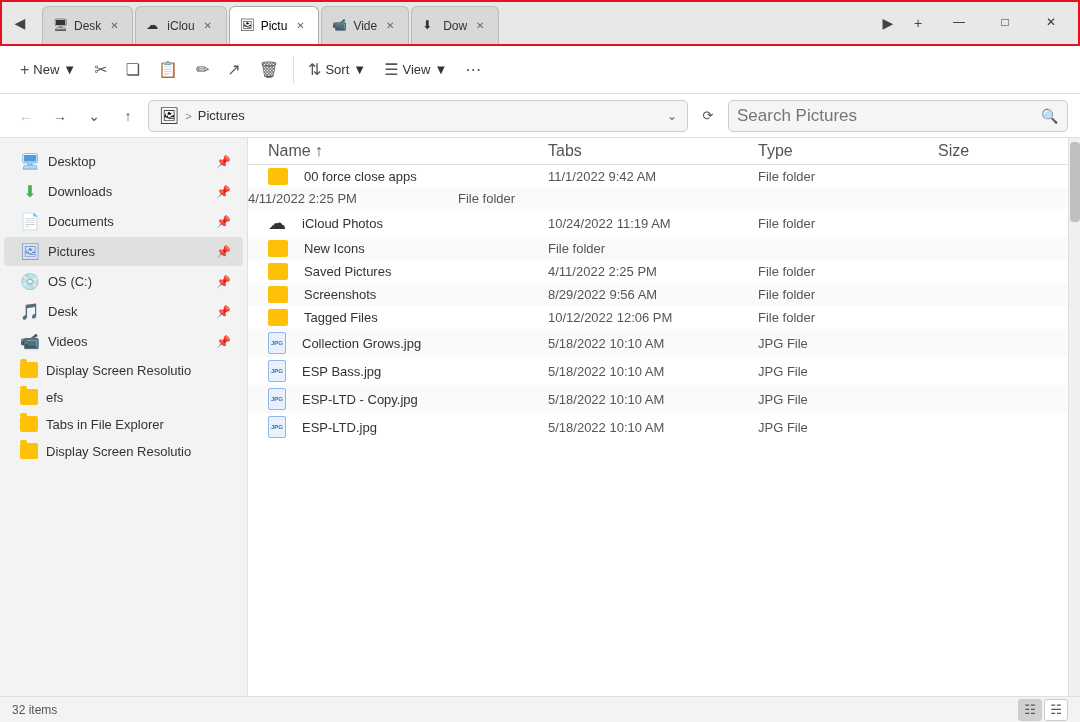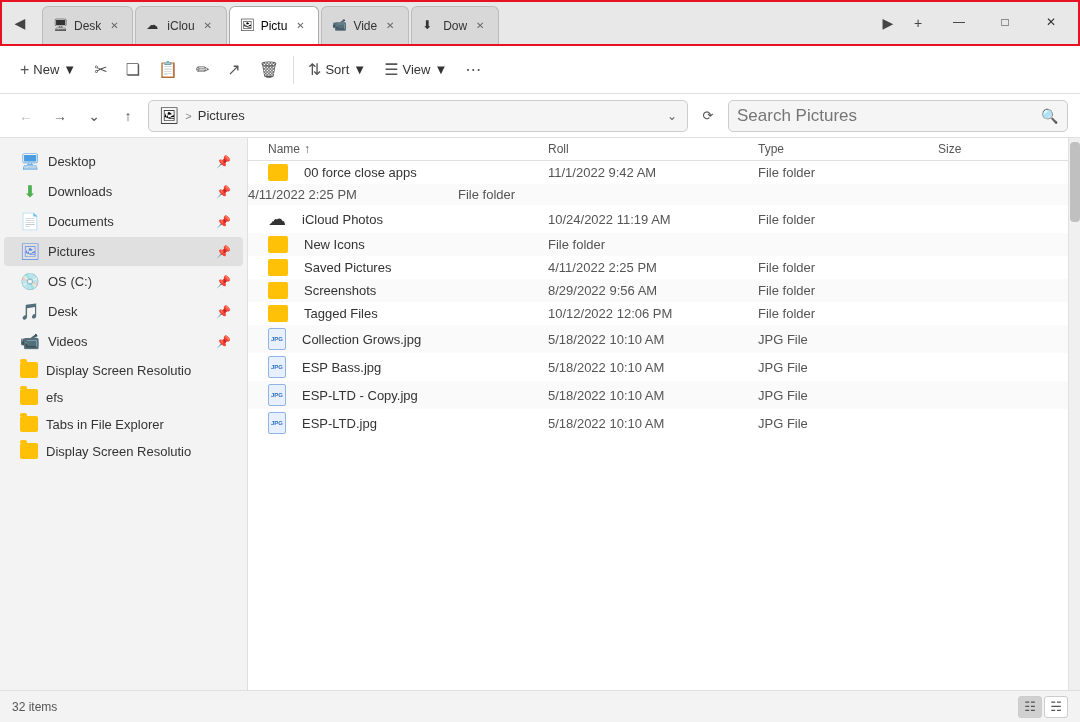"Name" .table-header { font-size: 12px -> 16px }
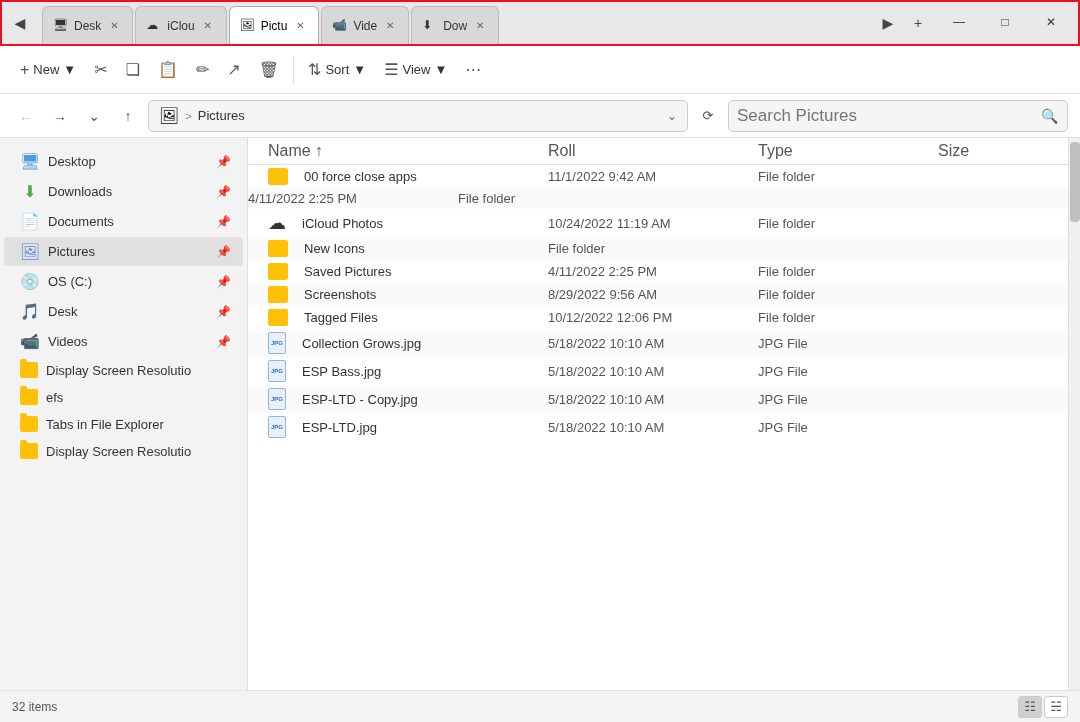"Roll" span { text: Roll -> Tabs }
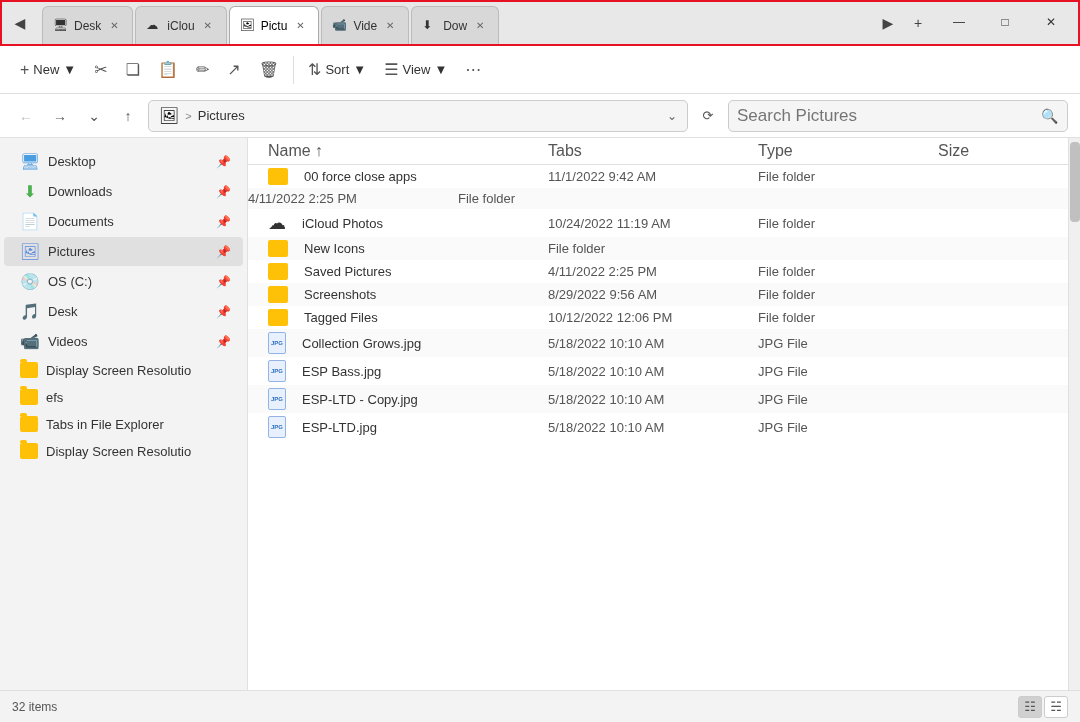"32 items" .status-bar { height: 32px -> 26px }
